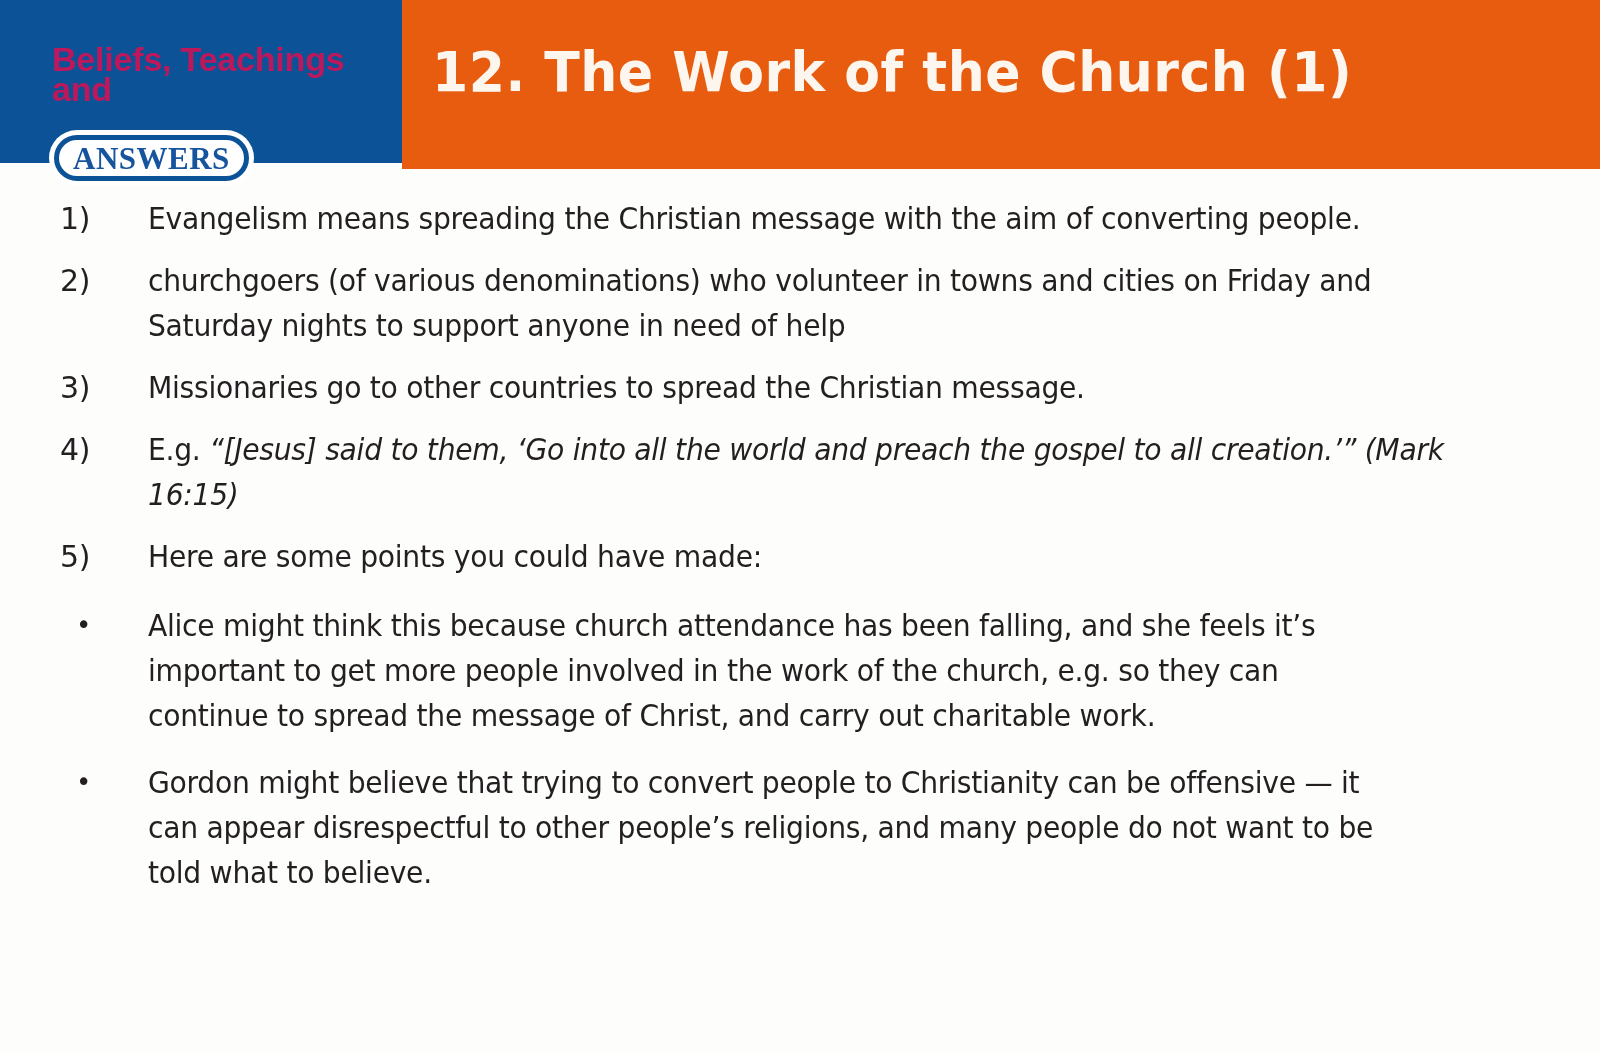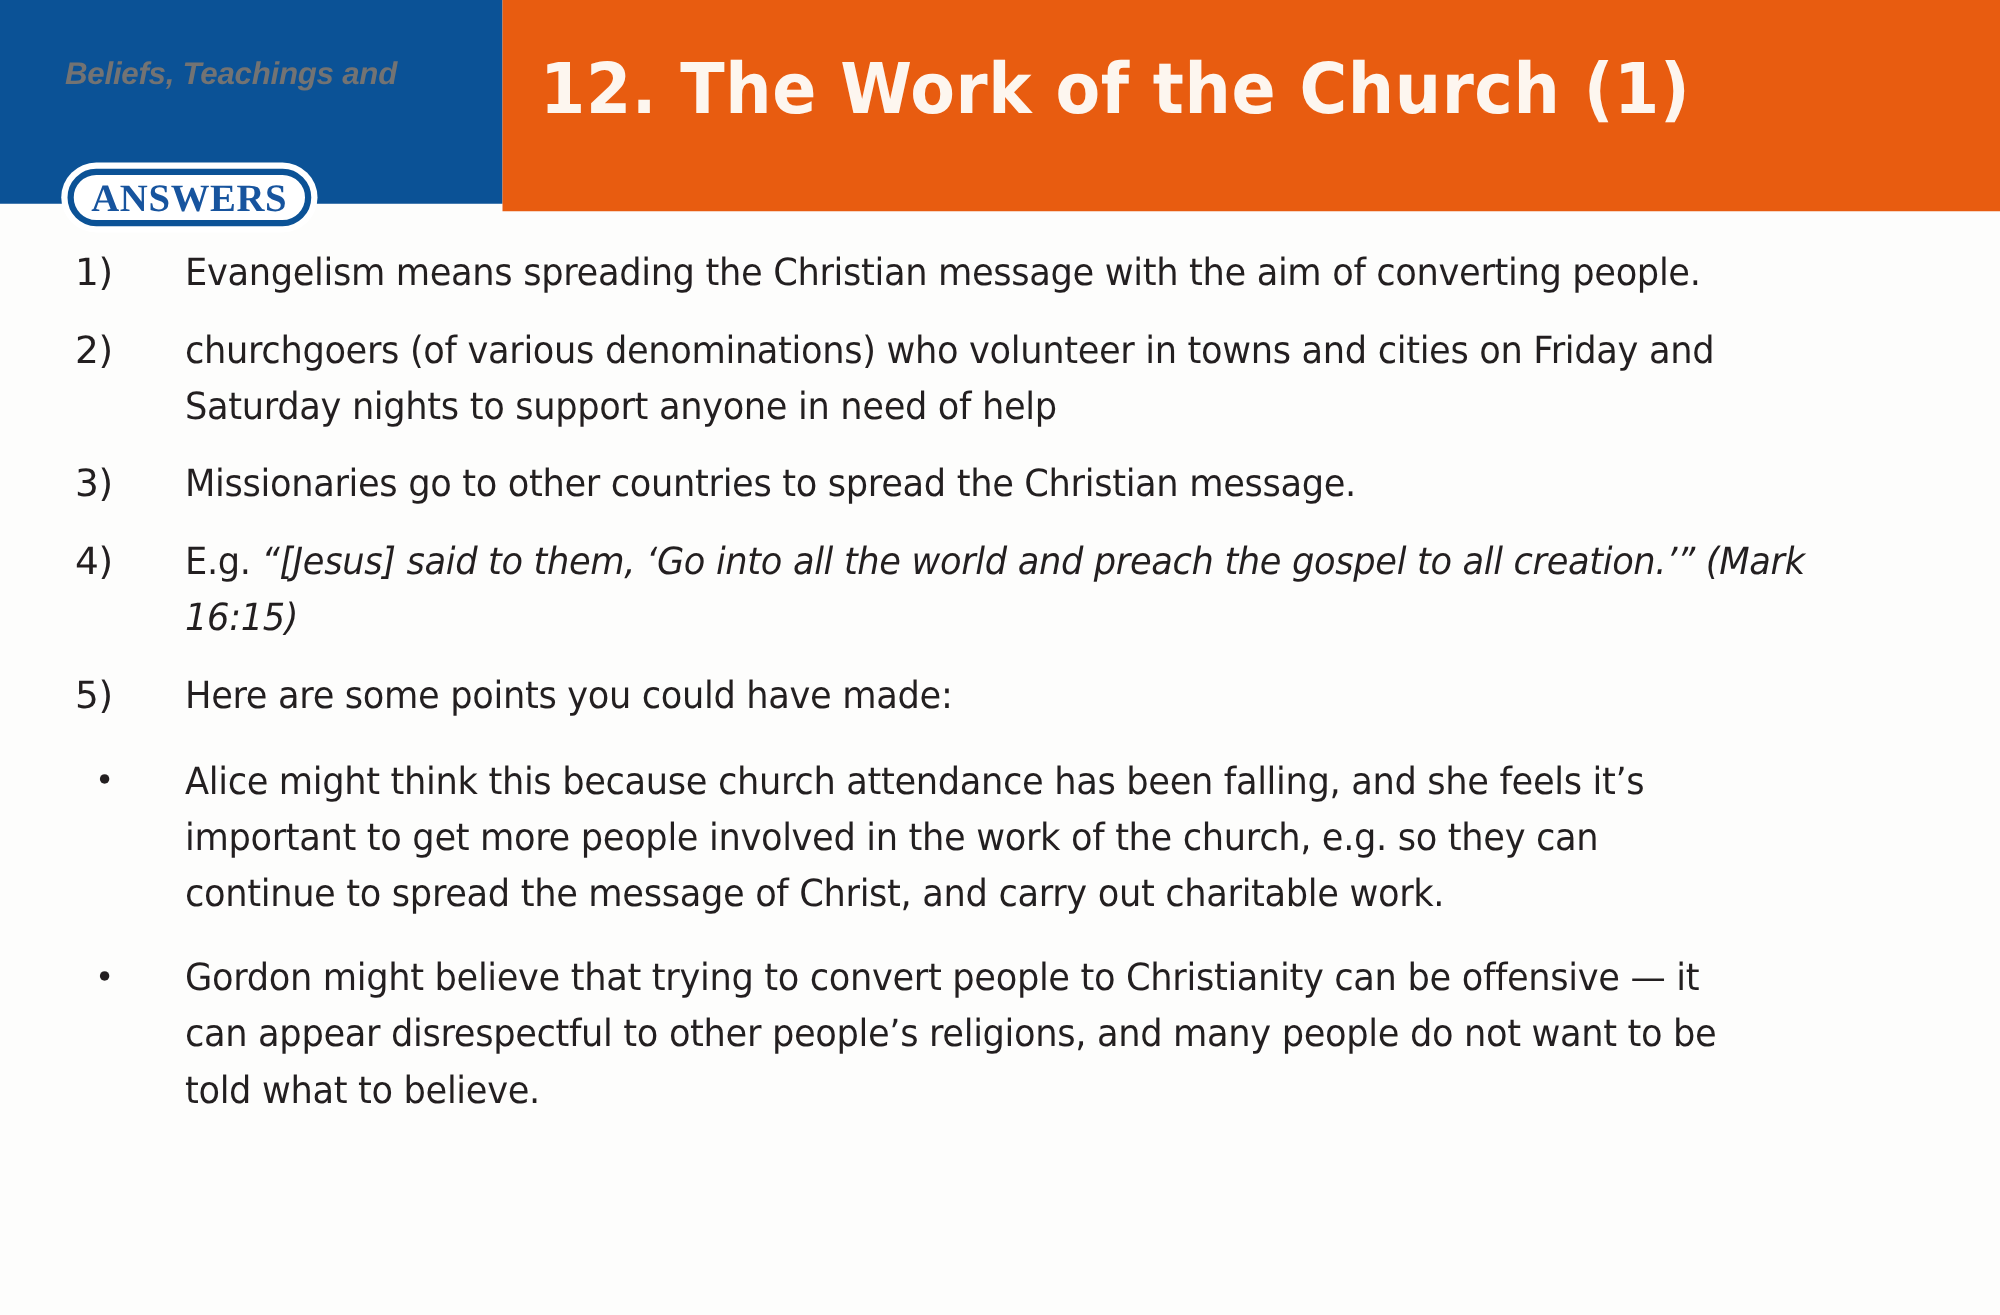"Beliefs, Teachings and" .subject-title { color: #737373 -> #be185d; font-size: 25px -> 34px; font-style: italic -> none }
